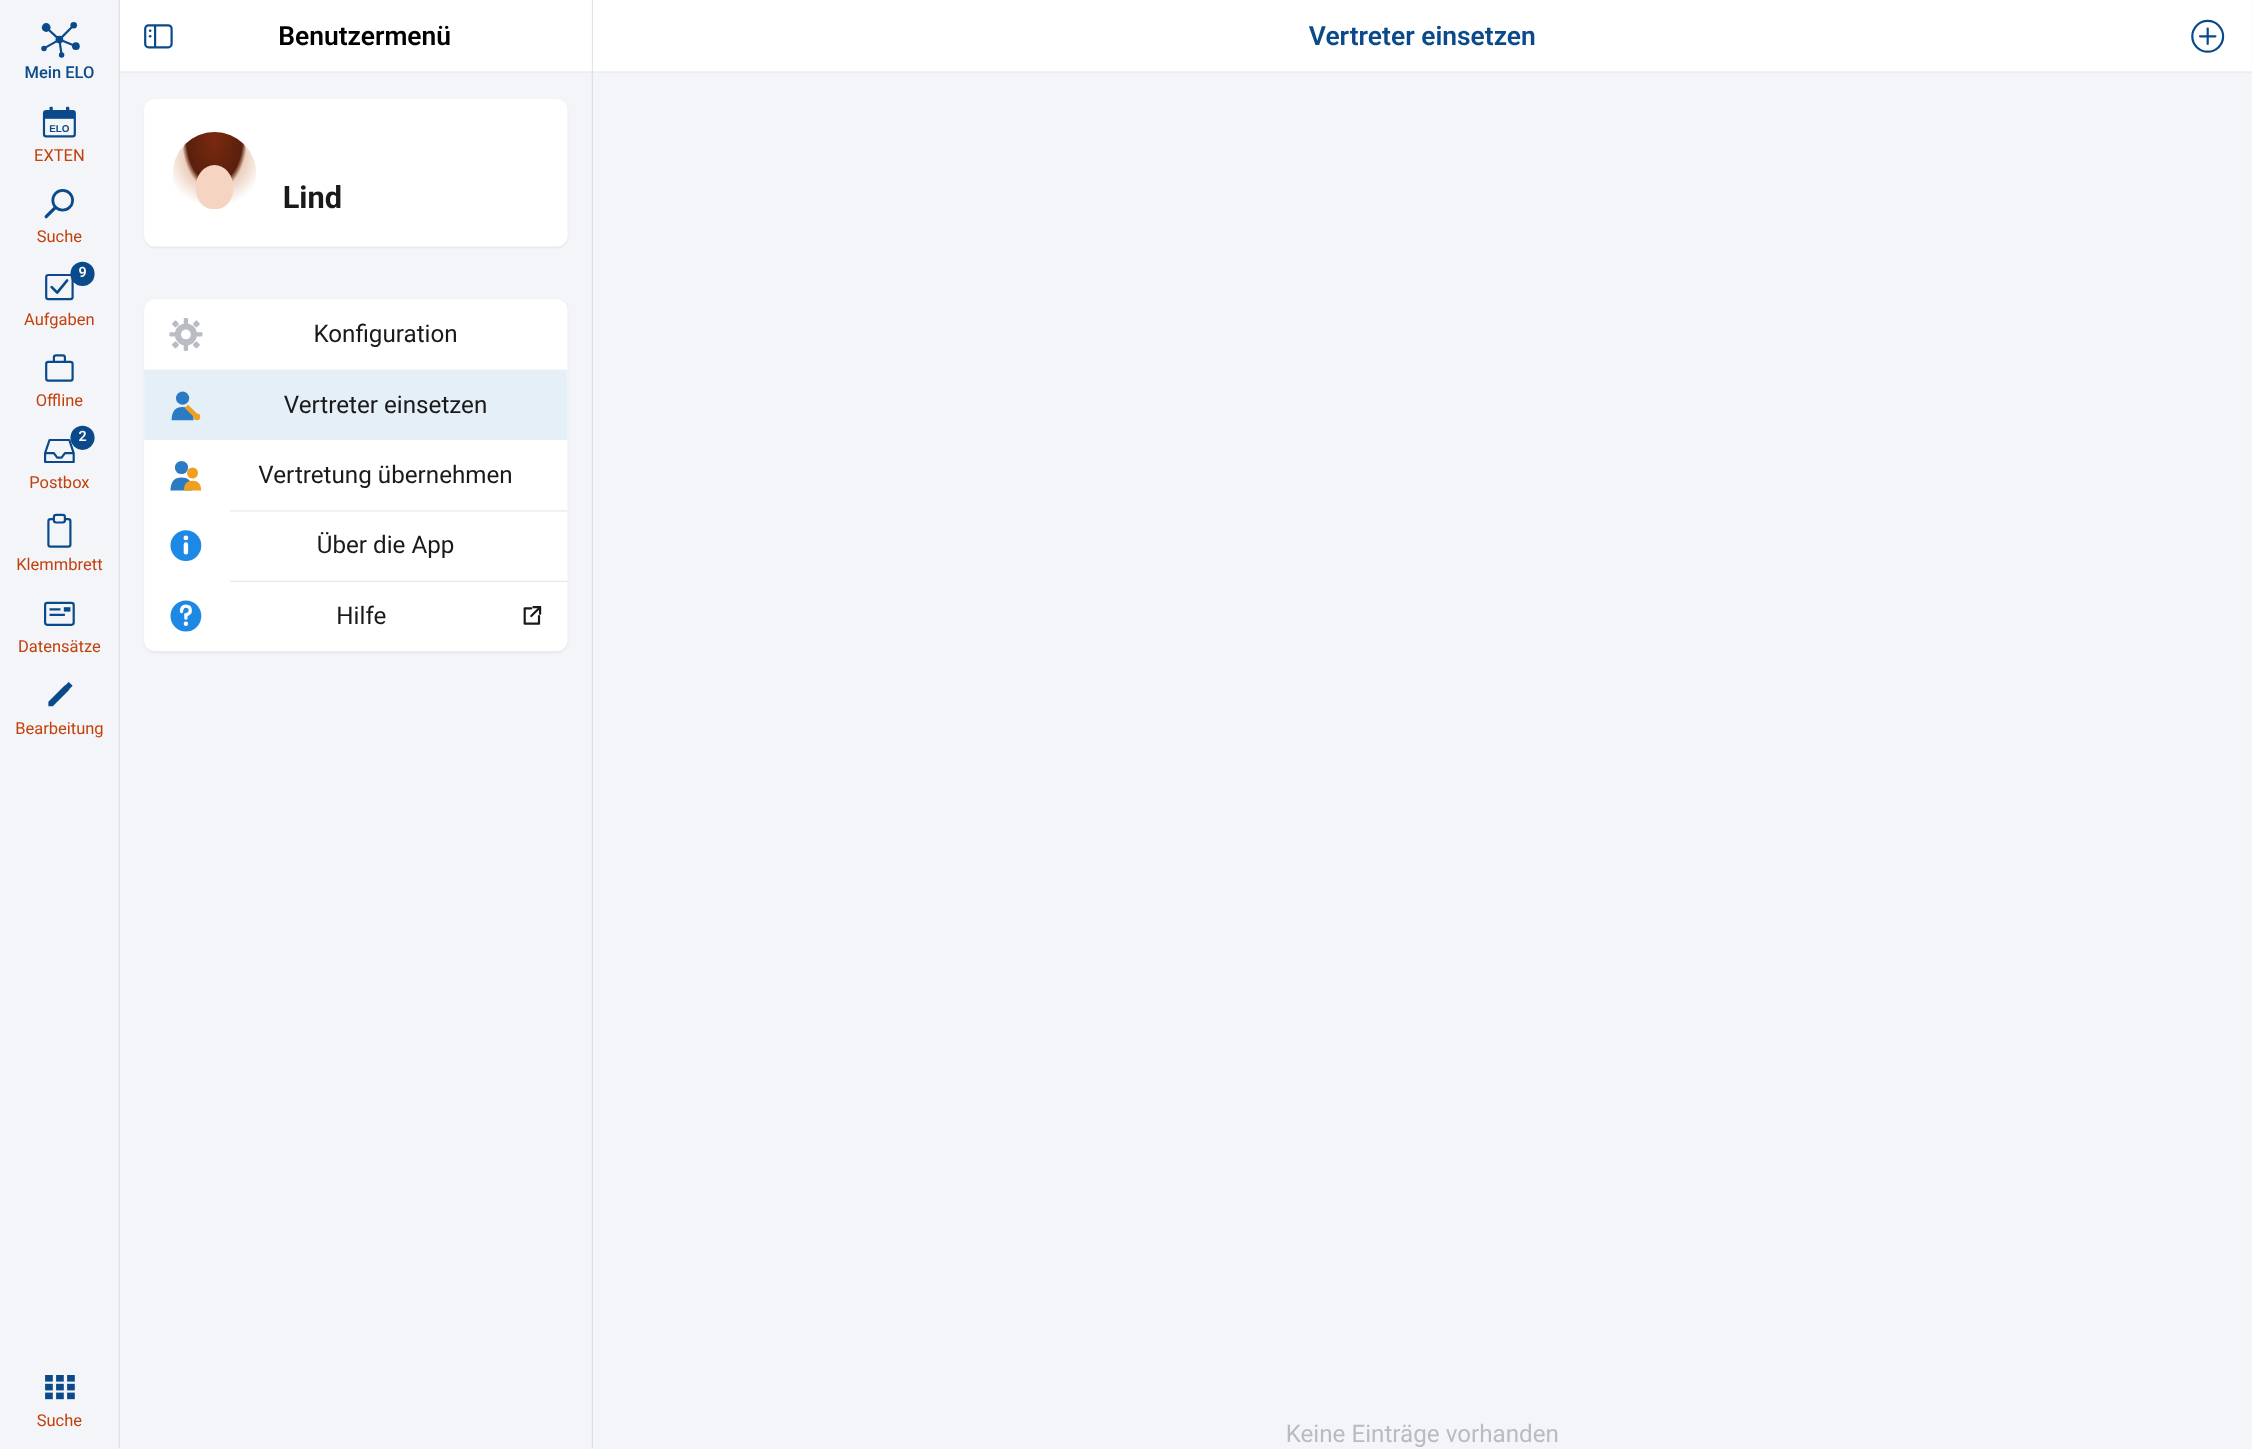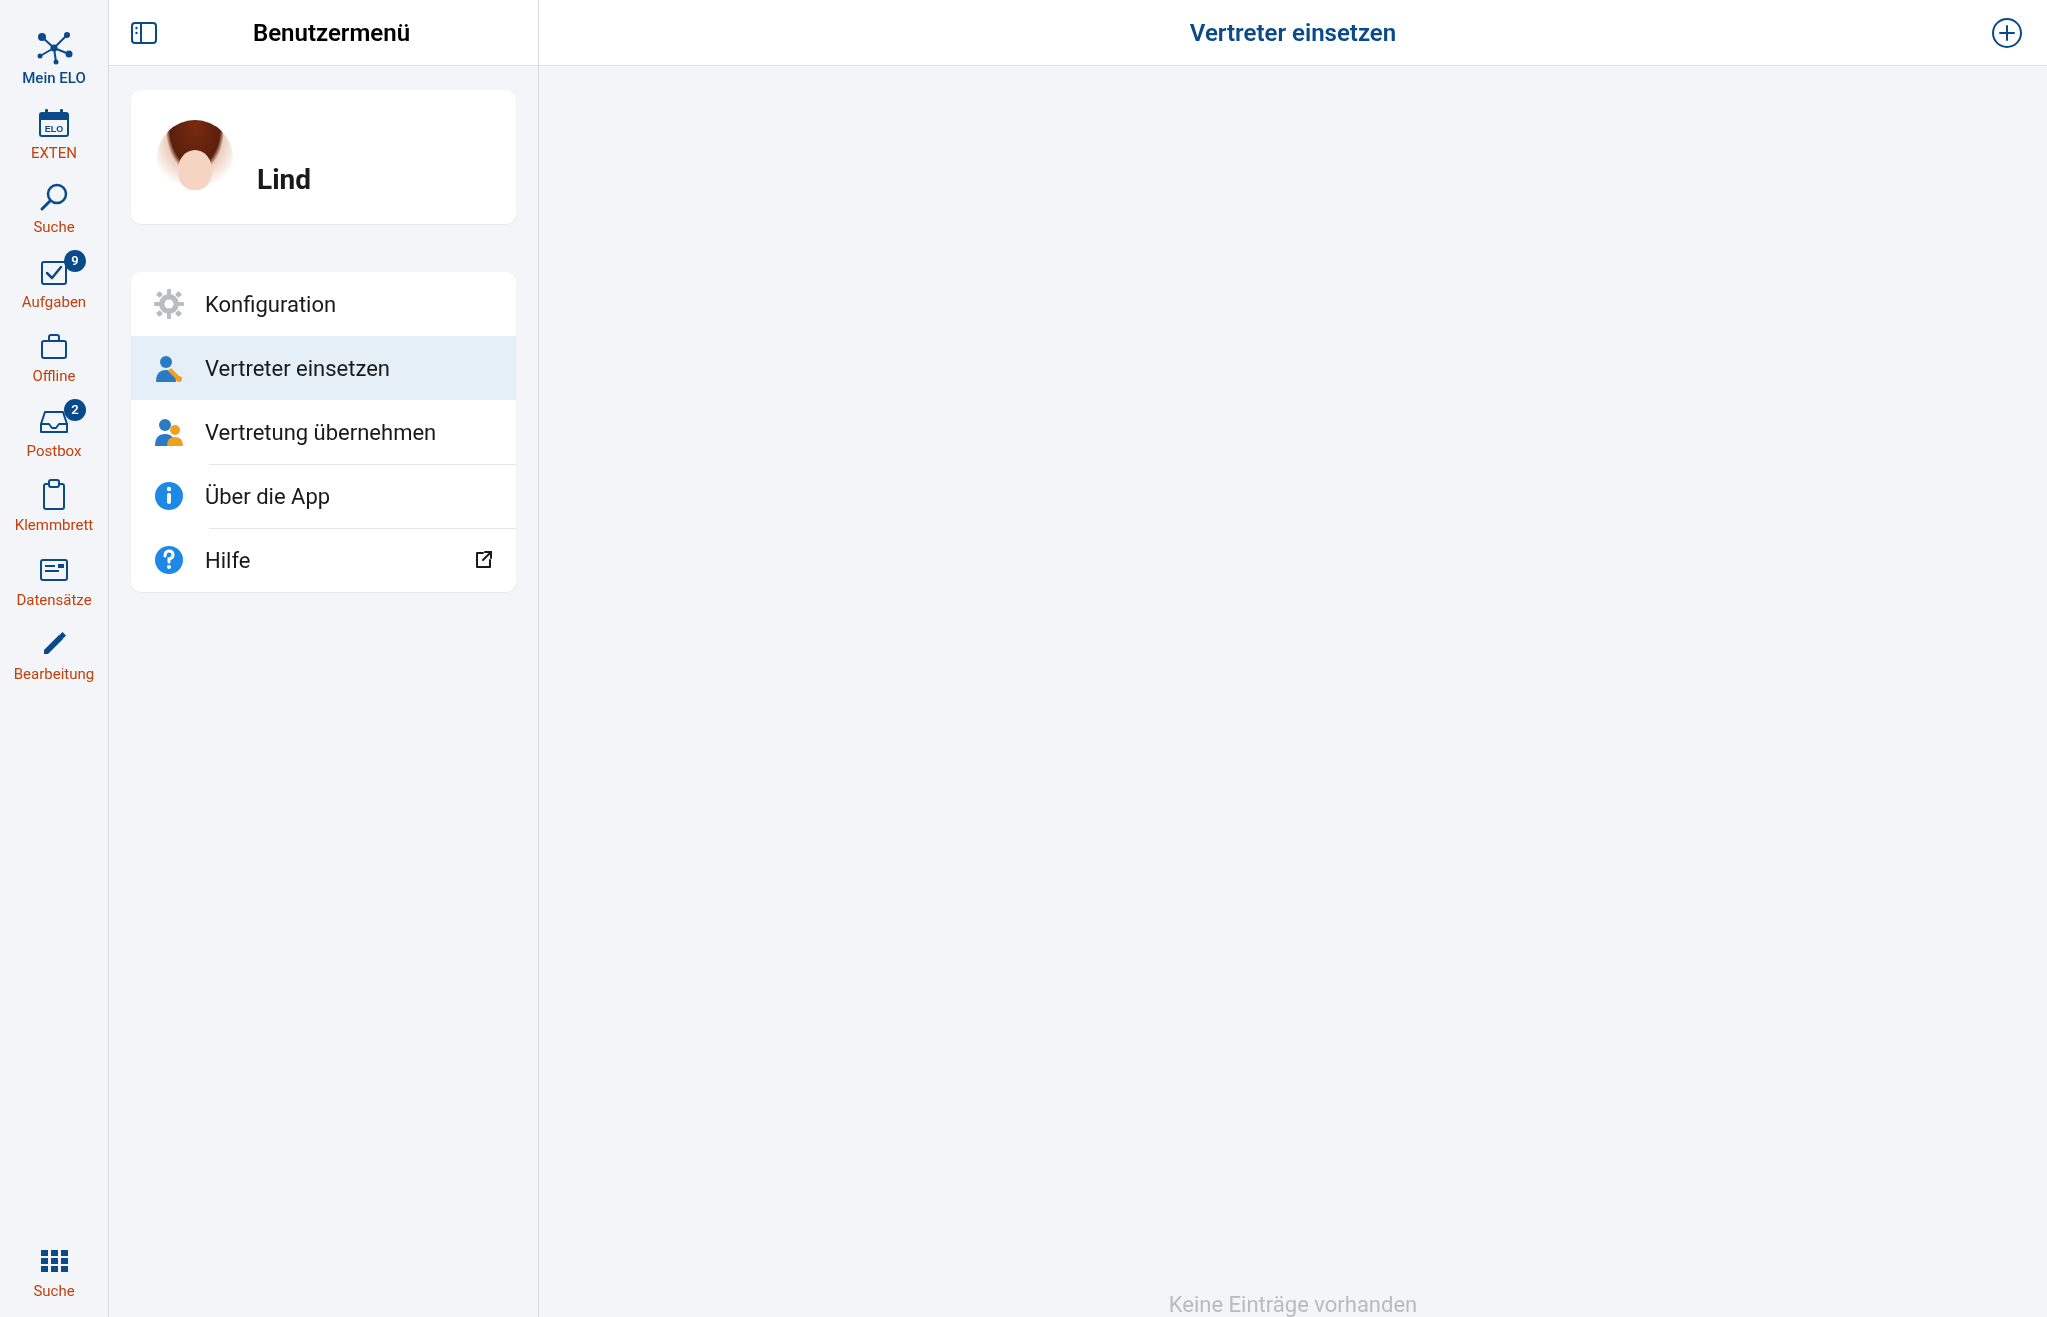"Mein ELO" .sidebar { padding-top: 20px -> 8px }
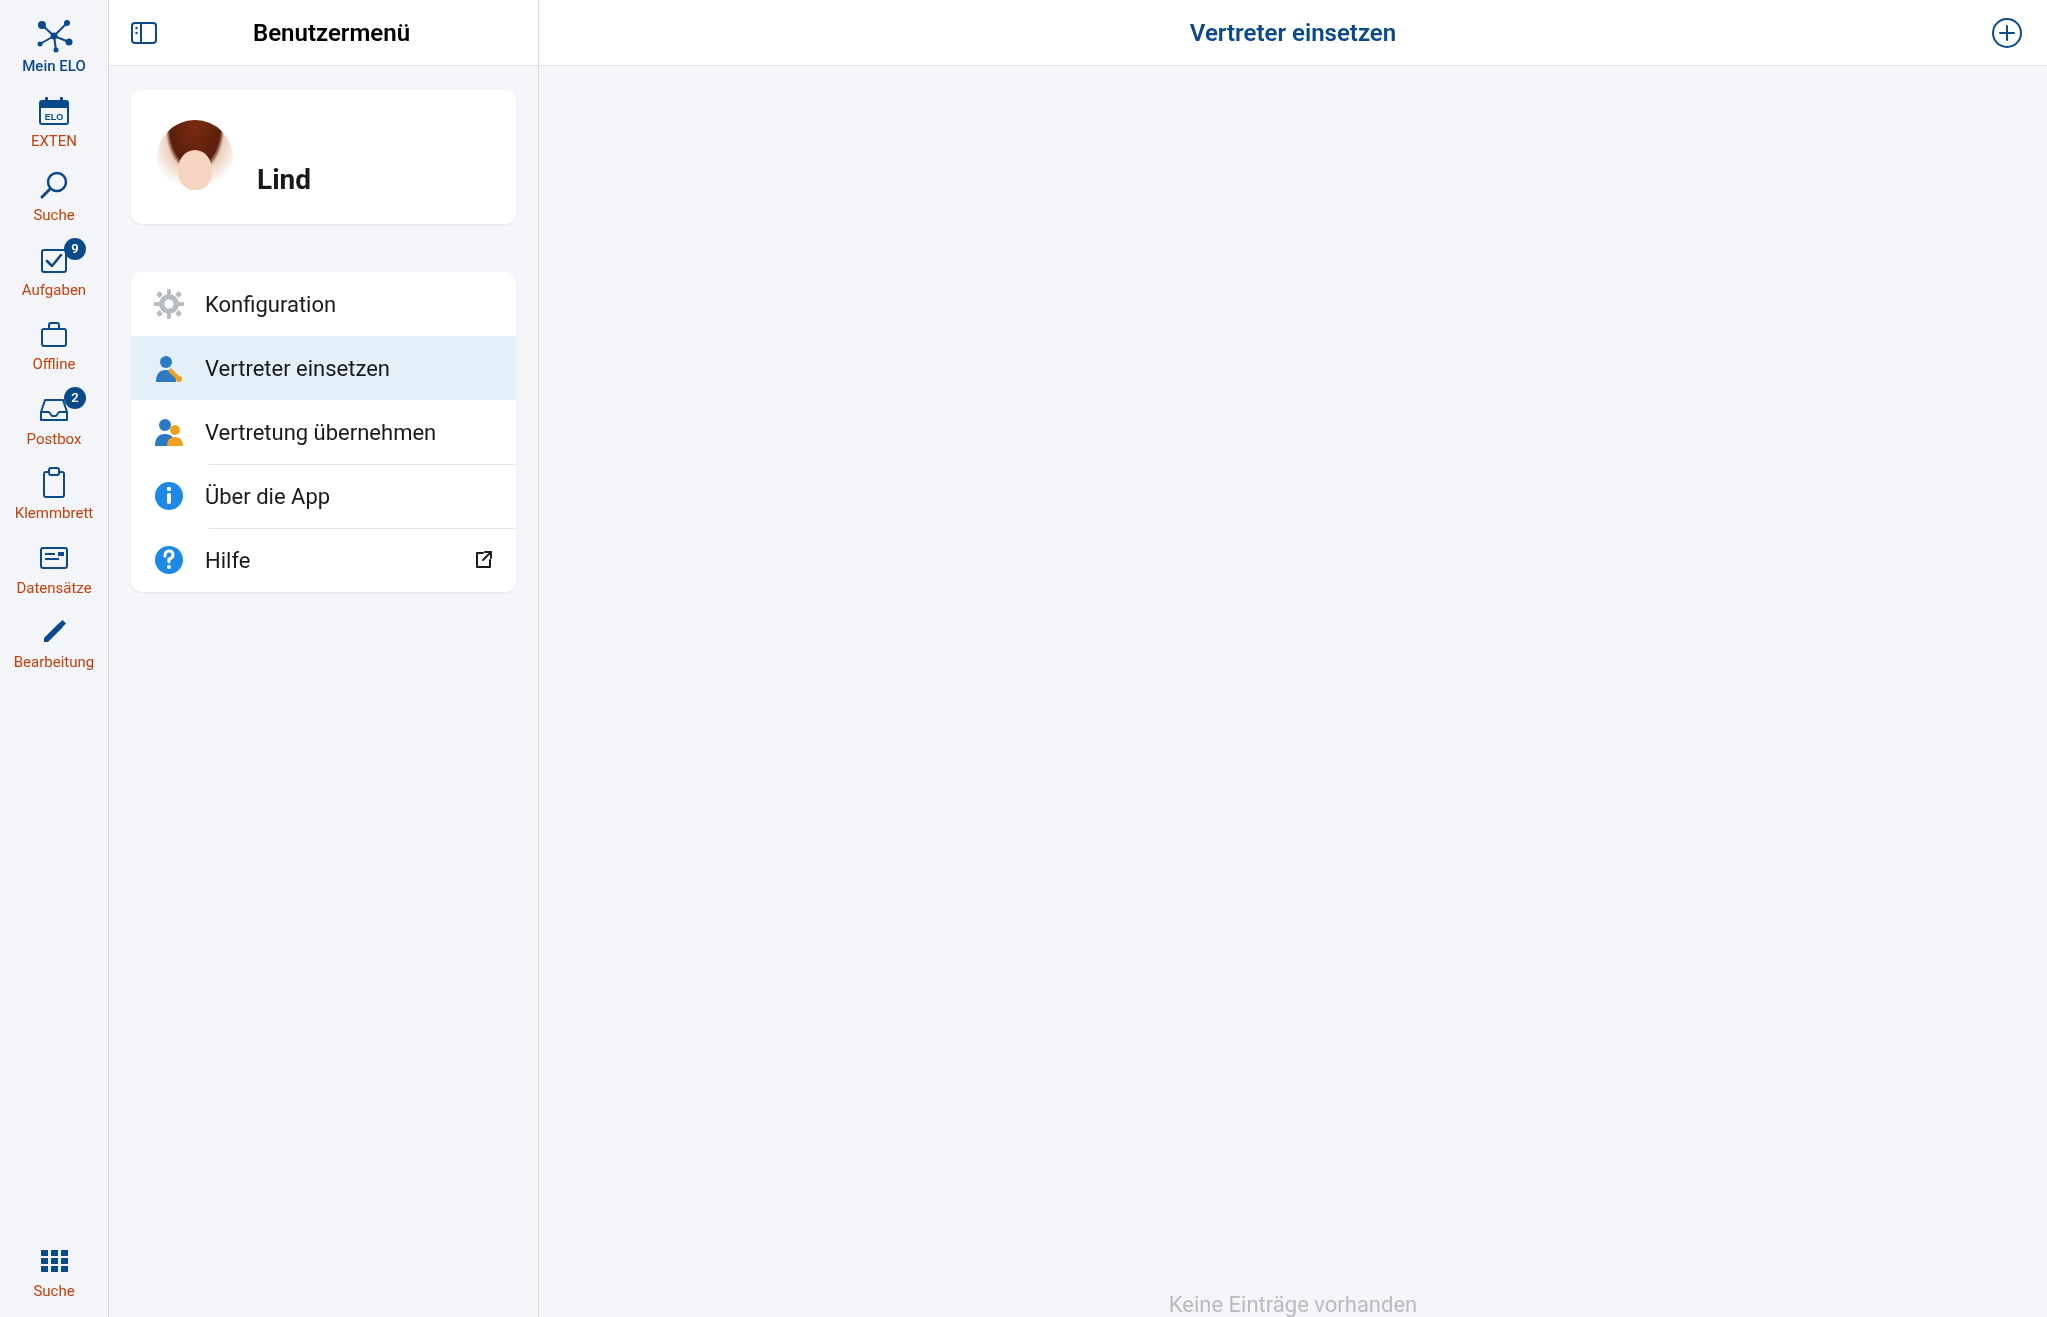"Konfiguration" .menu-row .row-label { text-align: none -> center }
